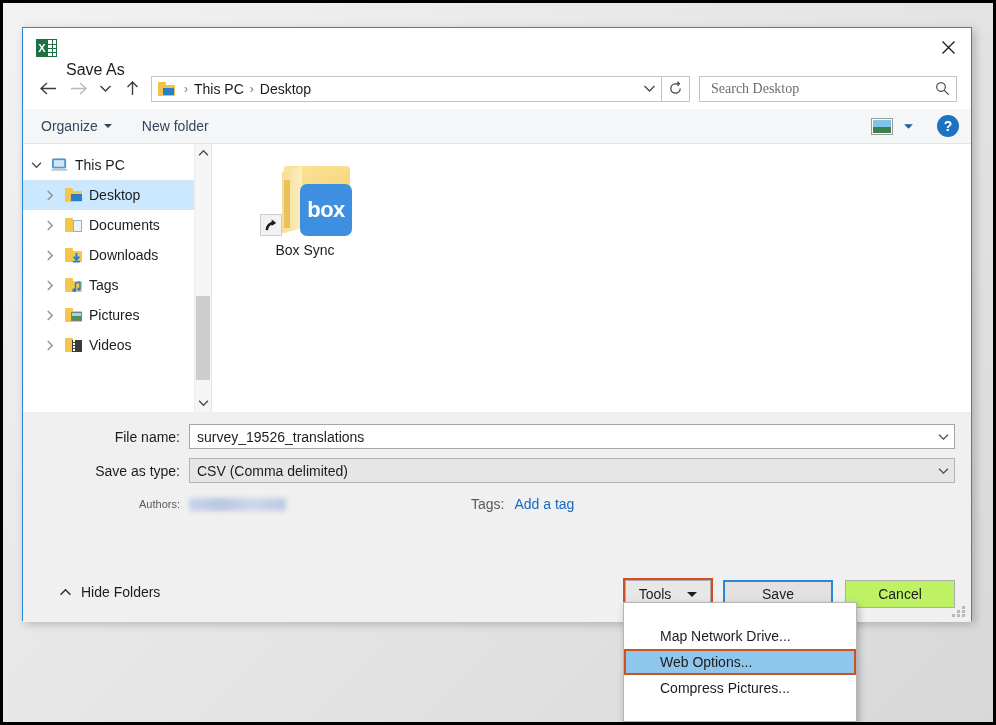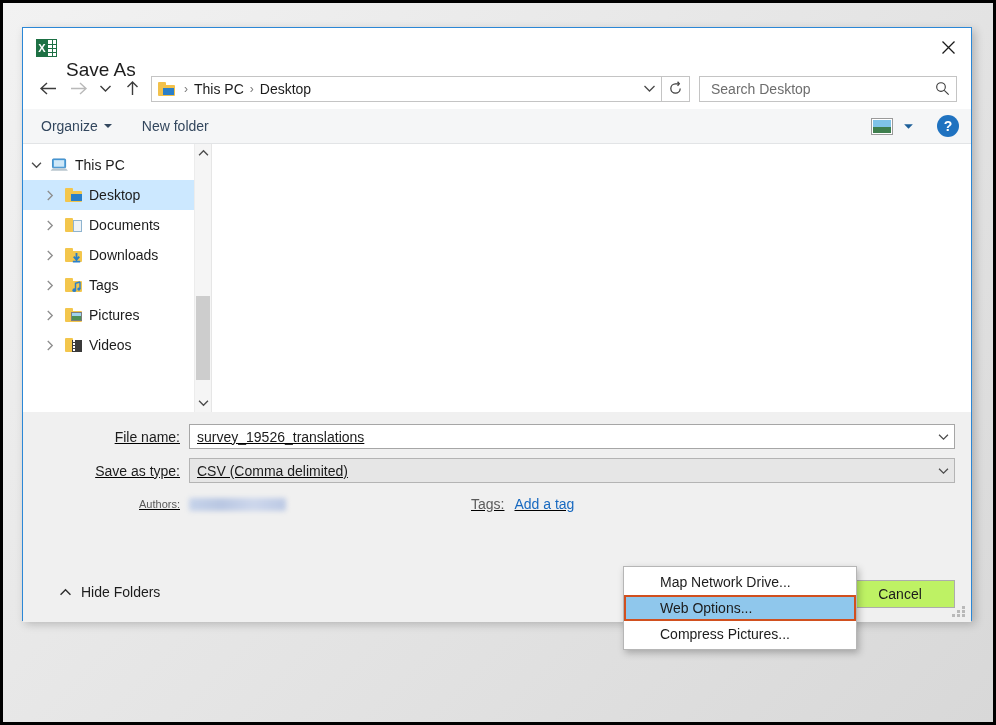"Save As" .title-text { font-size: 19px -> 16px }
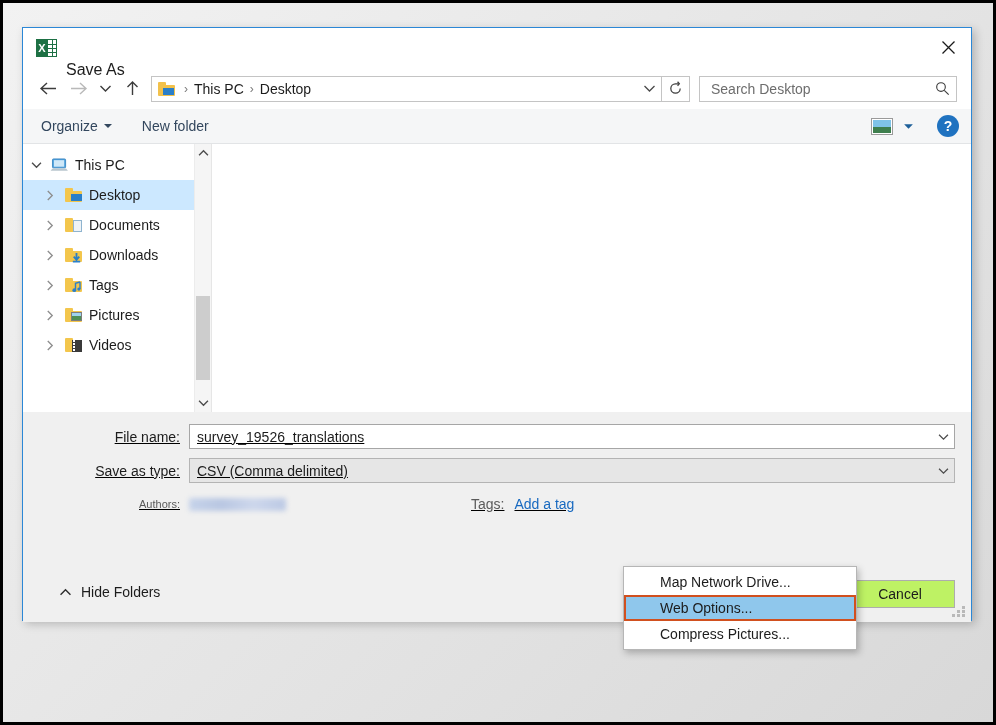"Search Desktop" .searchbox input { font-family: Liberation Sans, sans-serif -> Liberation Serif, serif }
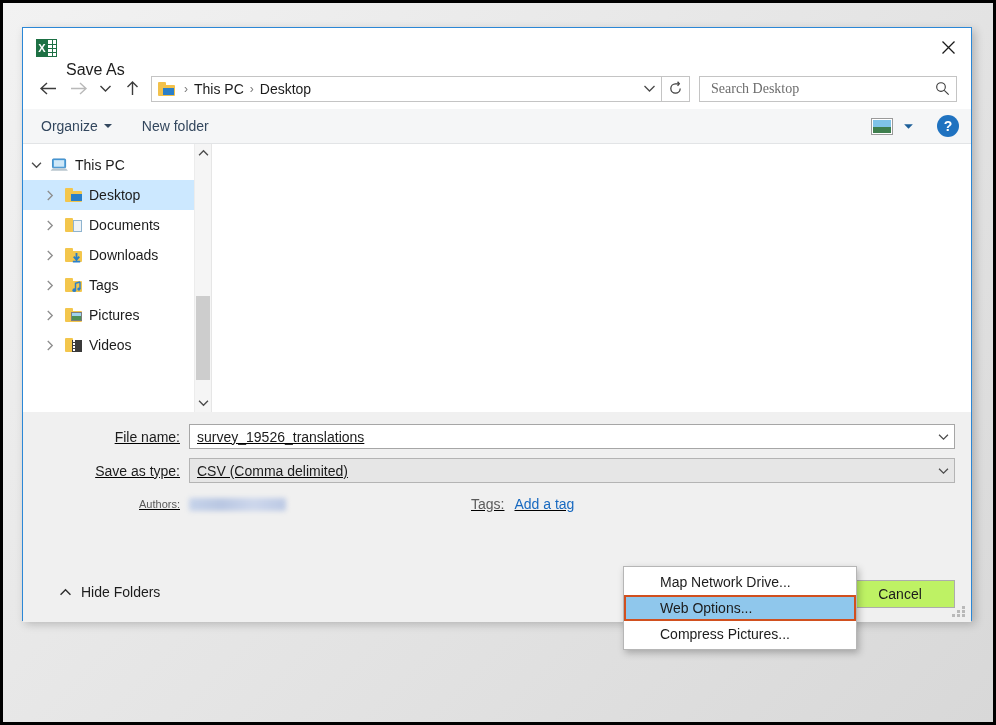"box" div.filepane { html: none -> <div> <div> <div> <i></i> <i></i> <i></i> <span>box</span> <span> <svg> <path></path> <path></path> </svg> </span> </div> <span>Box Sync</span> </div> </div> }
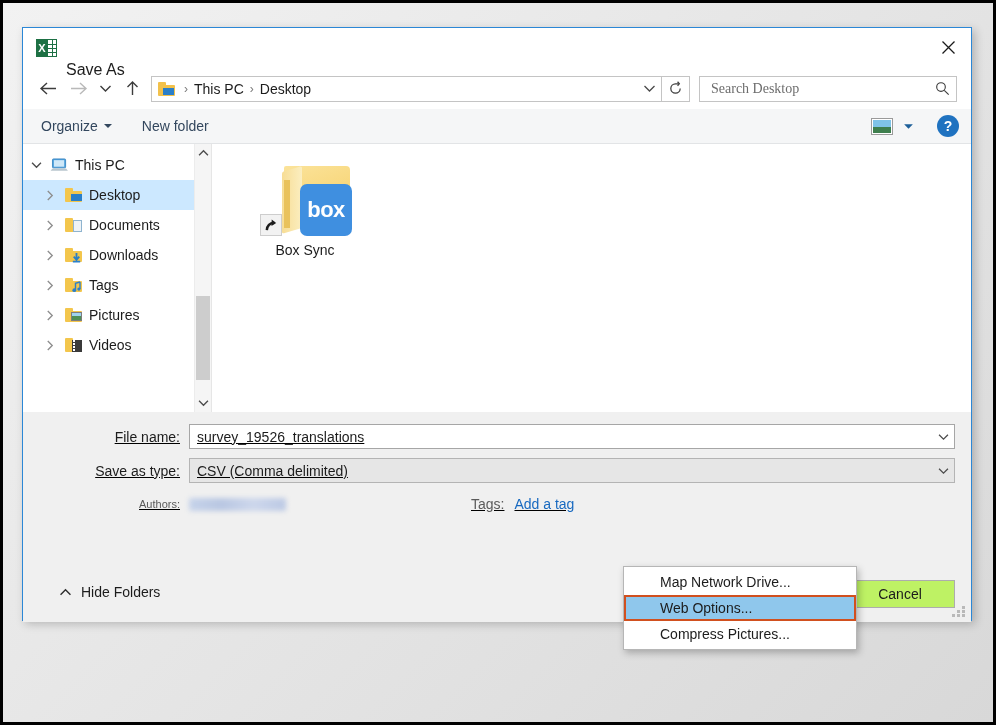"File name:" .formarea { text-decoration: underline -> none }
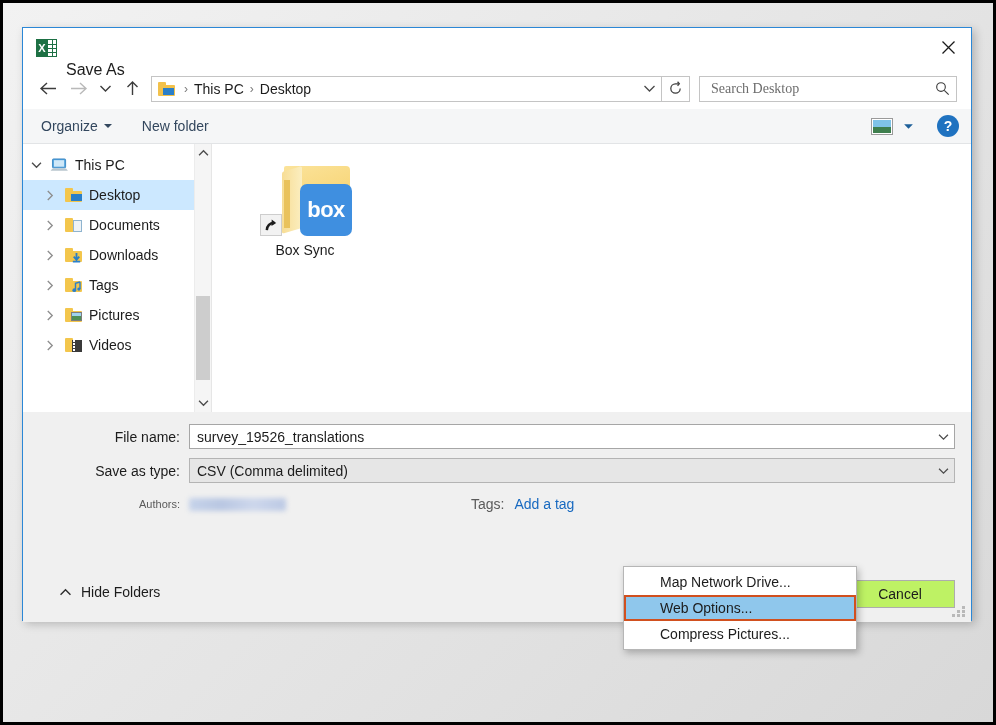"Map Network Drive..." #tools-menu { padding: 2px 0 -> 20px 0; top: 563px -> 599px }
